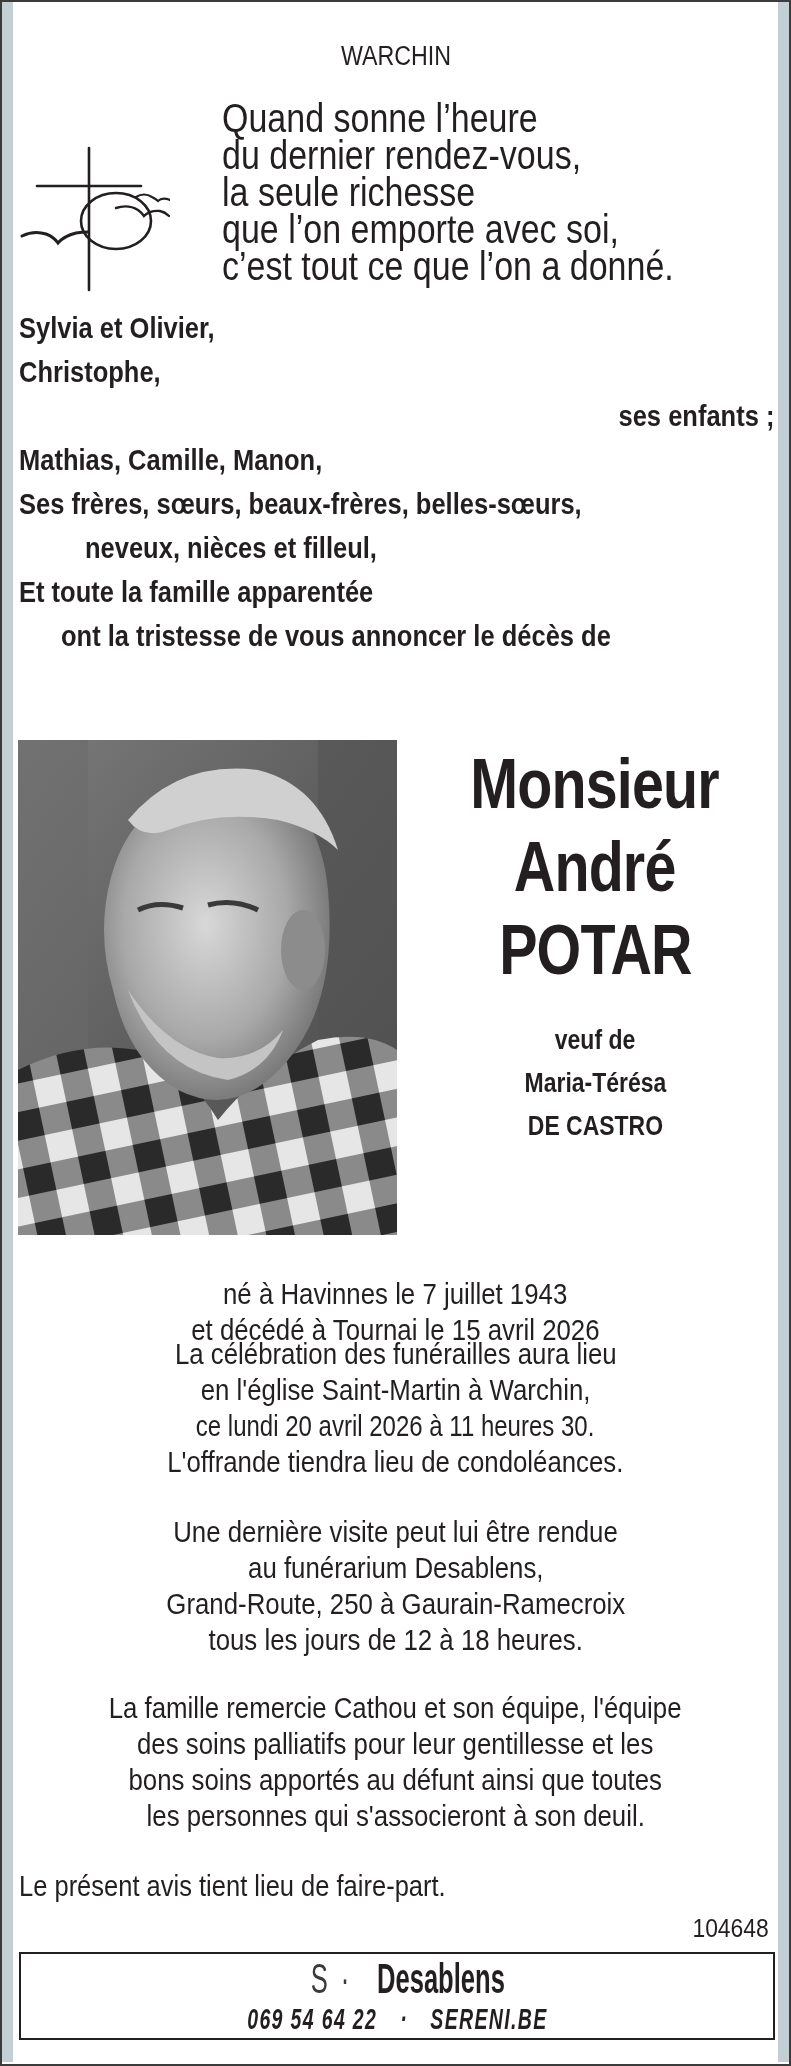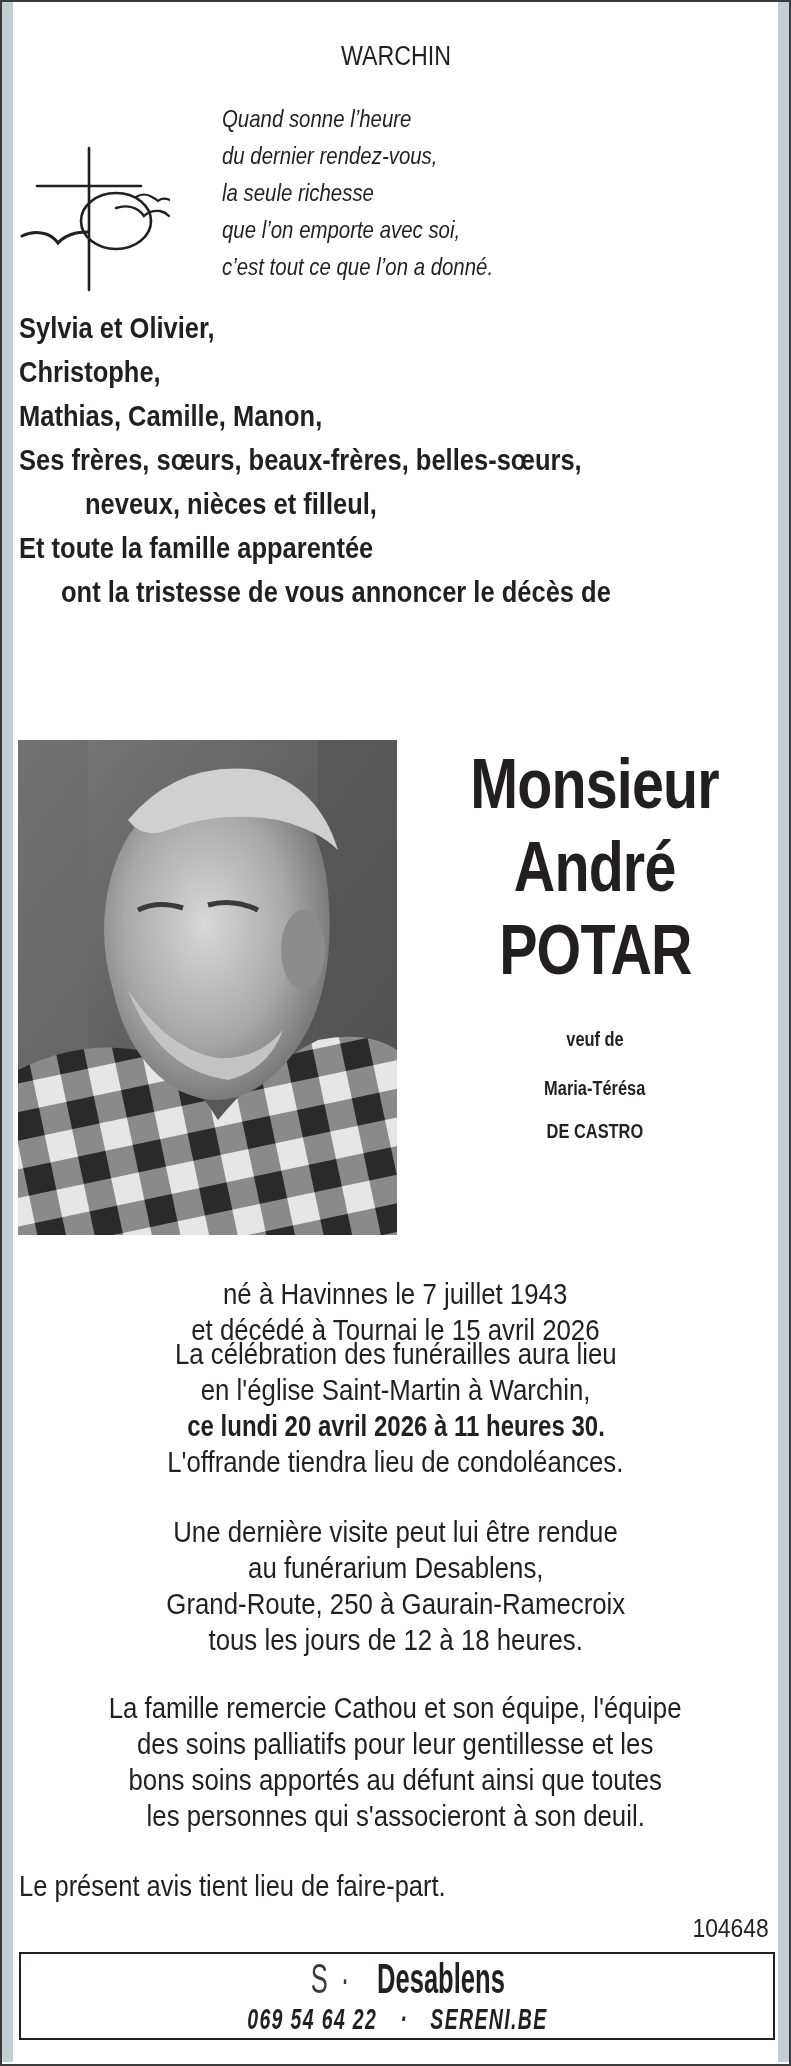"Quand sonne l’heure" .poem { font-size: 24px -> 40px; font-style: italic -> none }
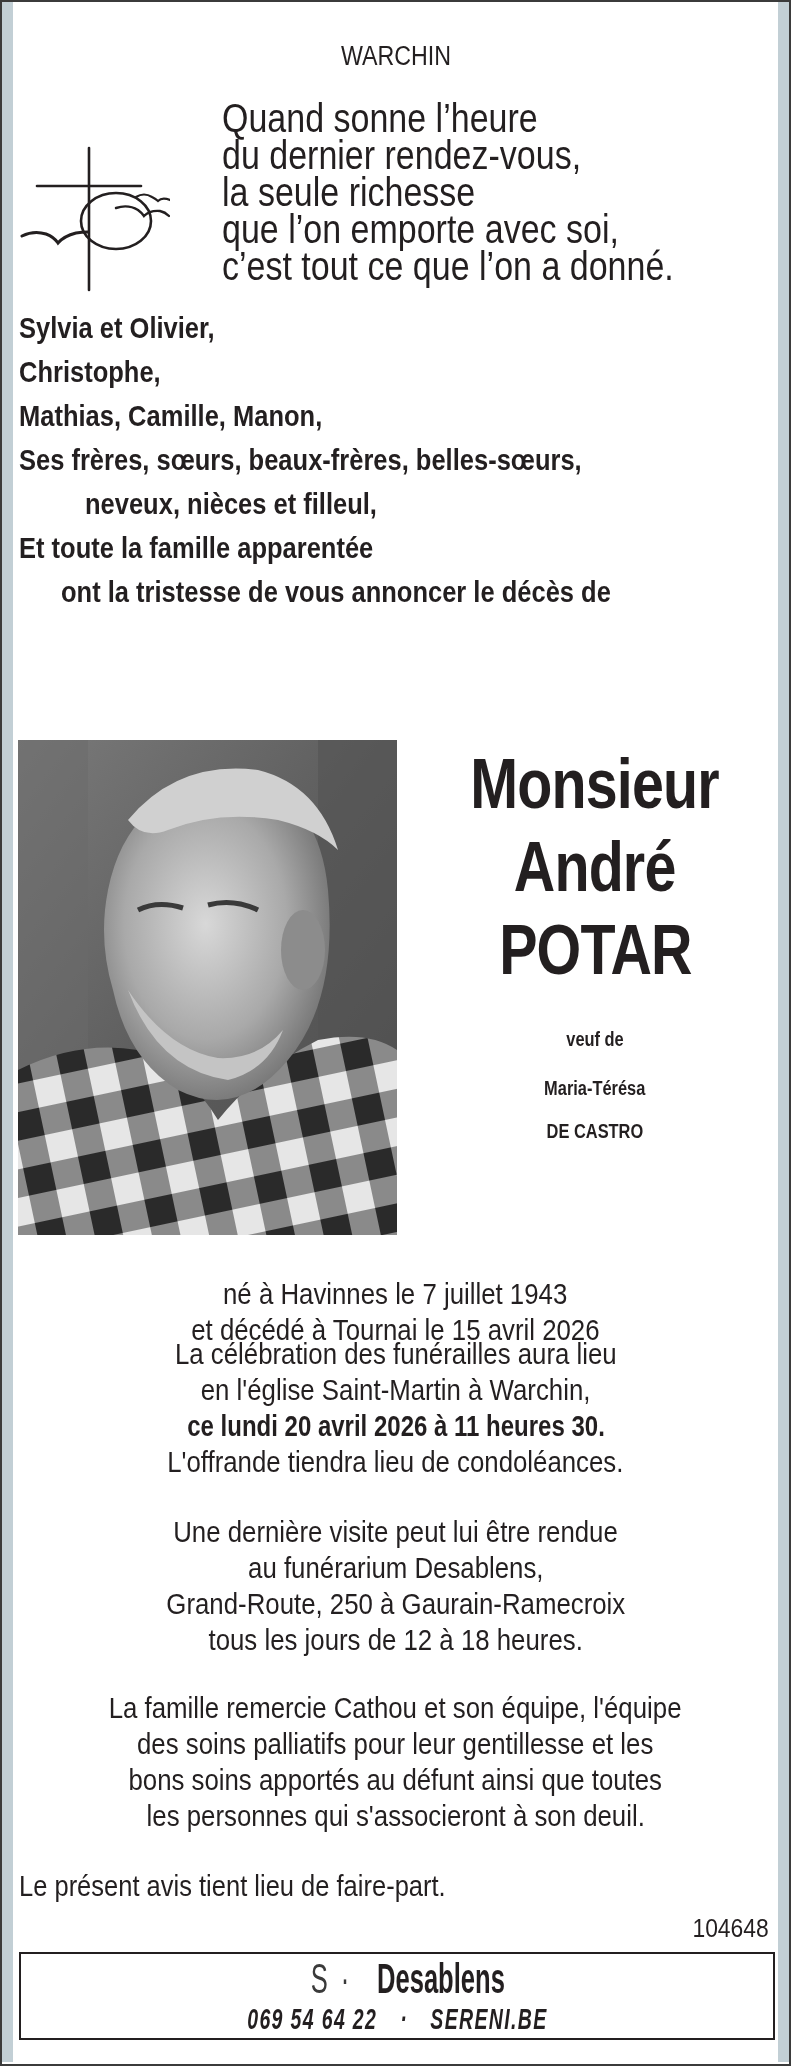"ses enfants ;" div.line { html: none -> <div><span>ses enfants ;</span></div> }
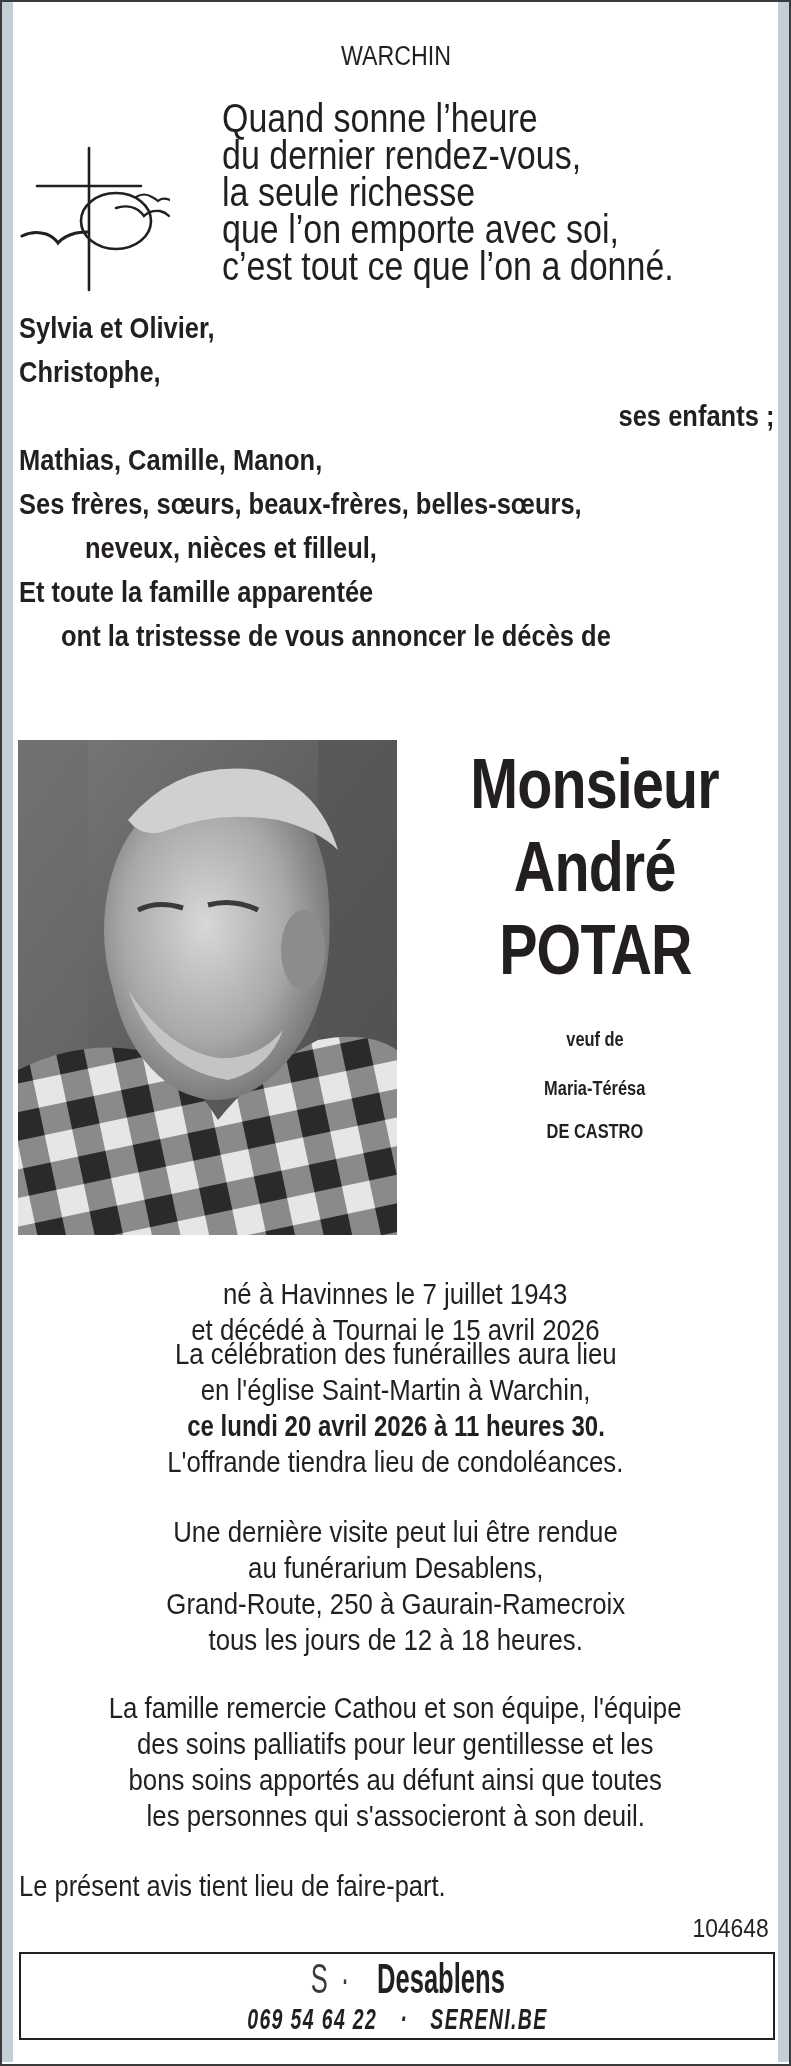"veuf de" .widow { font-size: 20px -> 28px }
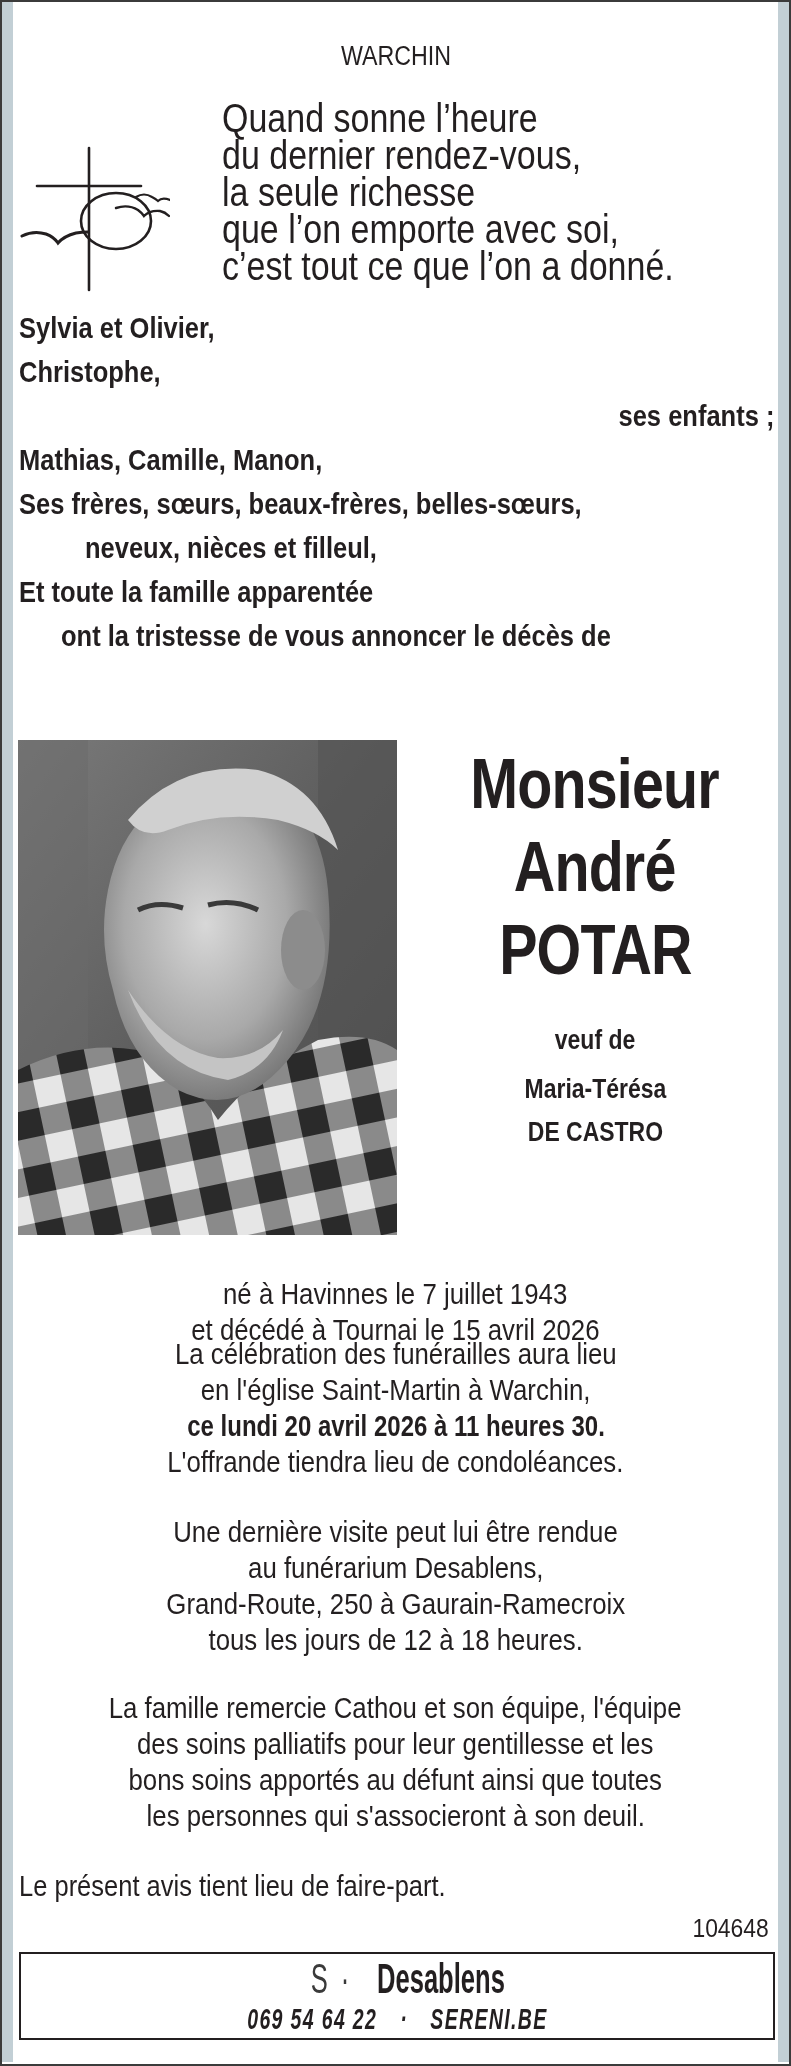"Maria-Térésa" div.widow { margin-top: 6px -> 0 }
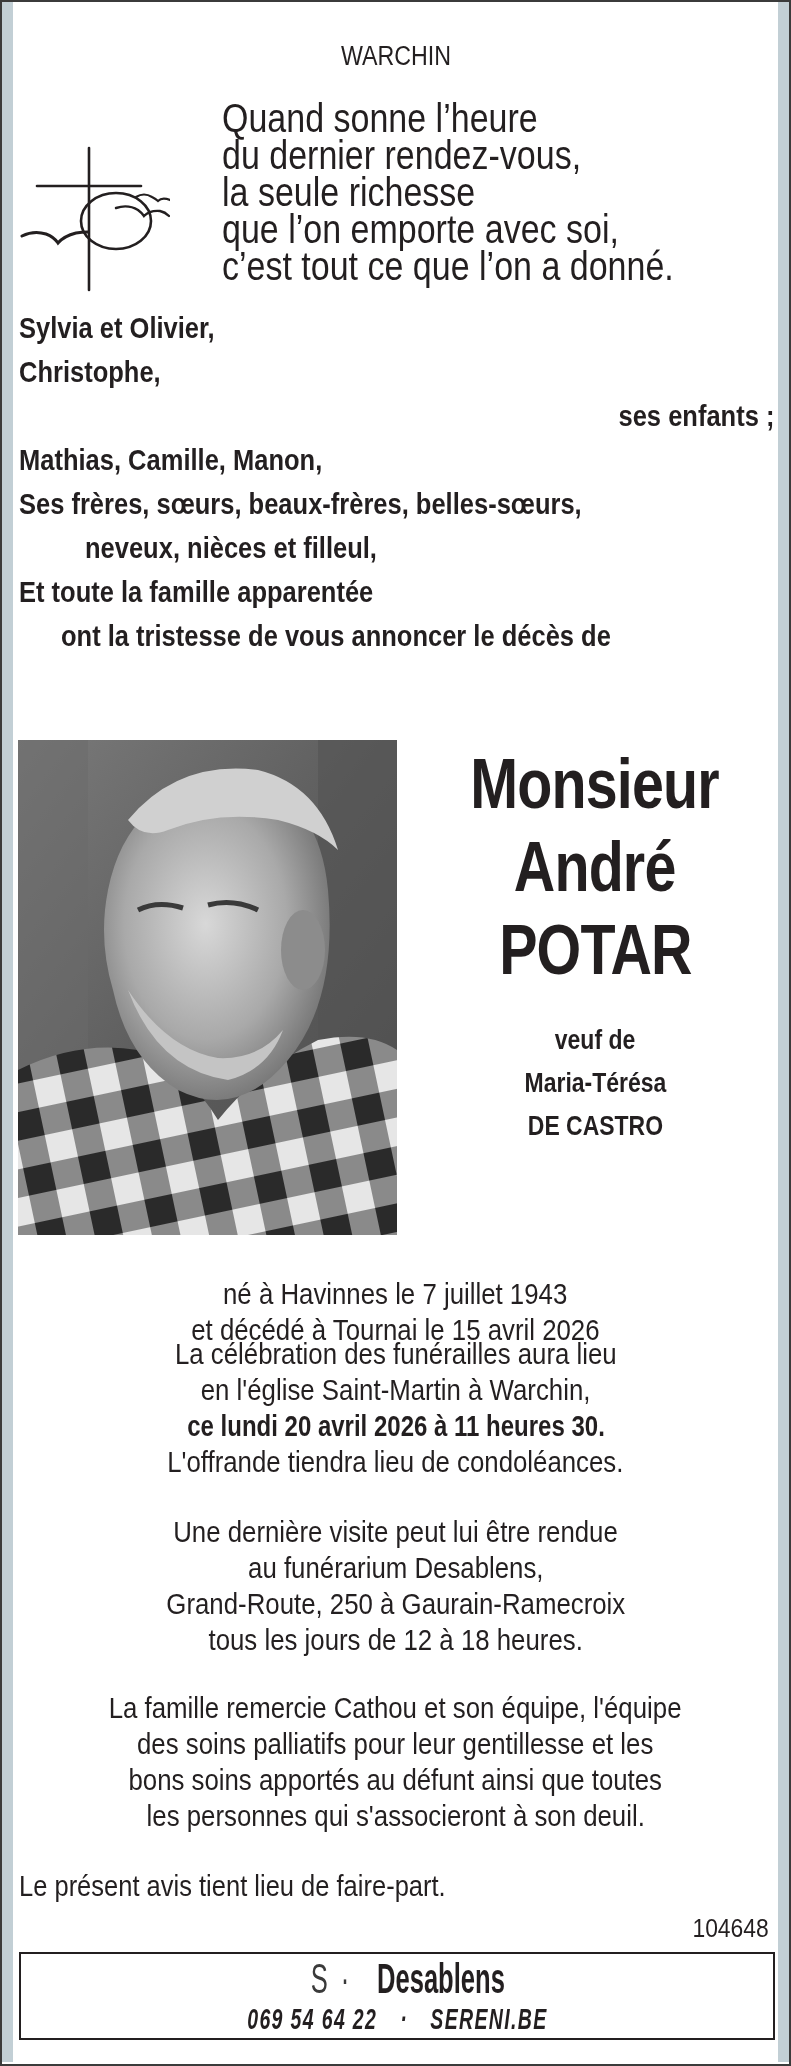"ce lundi 20 avril 2026" .para .bold { font-weight: bold -> normal }
